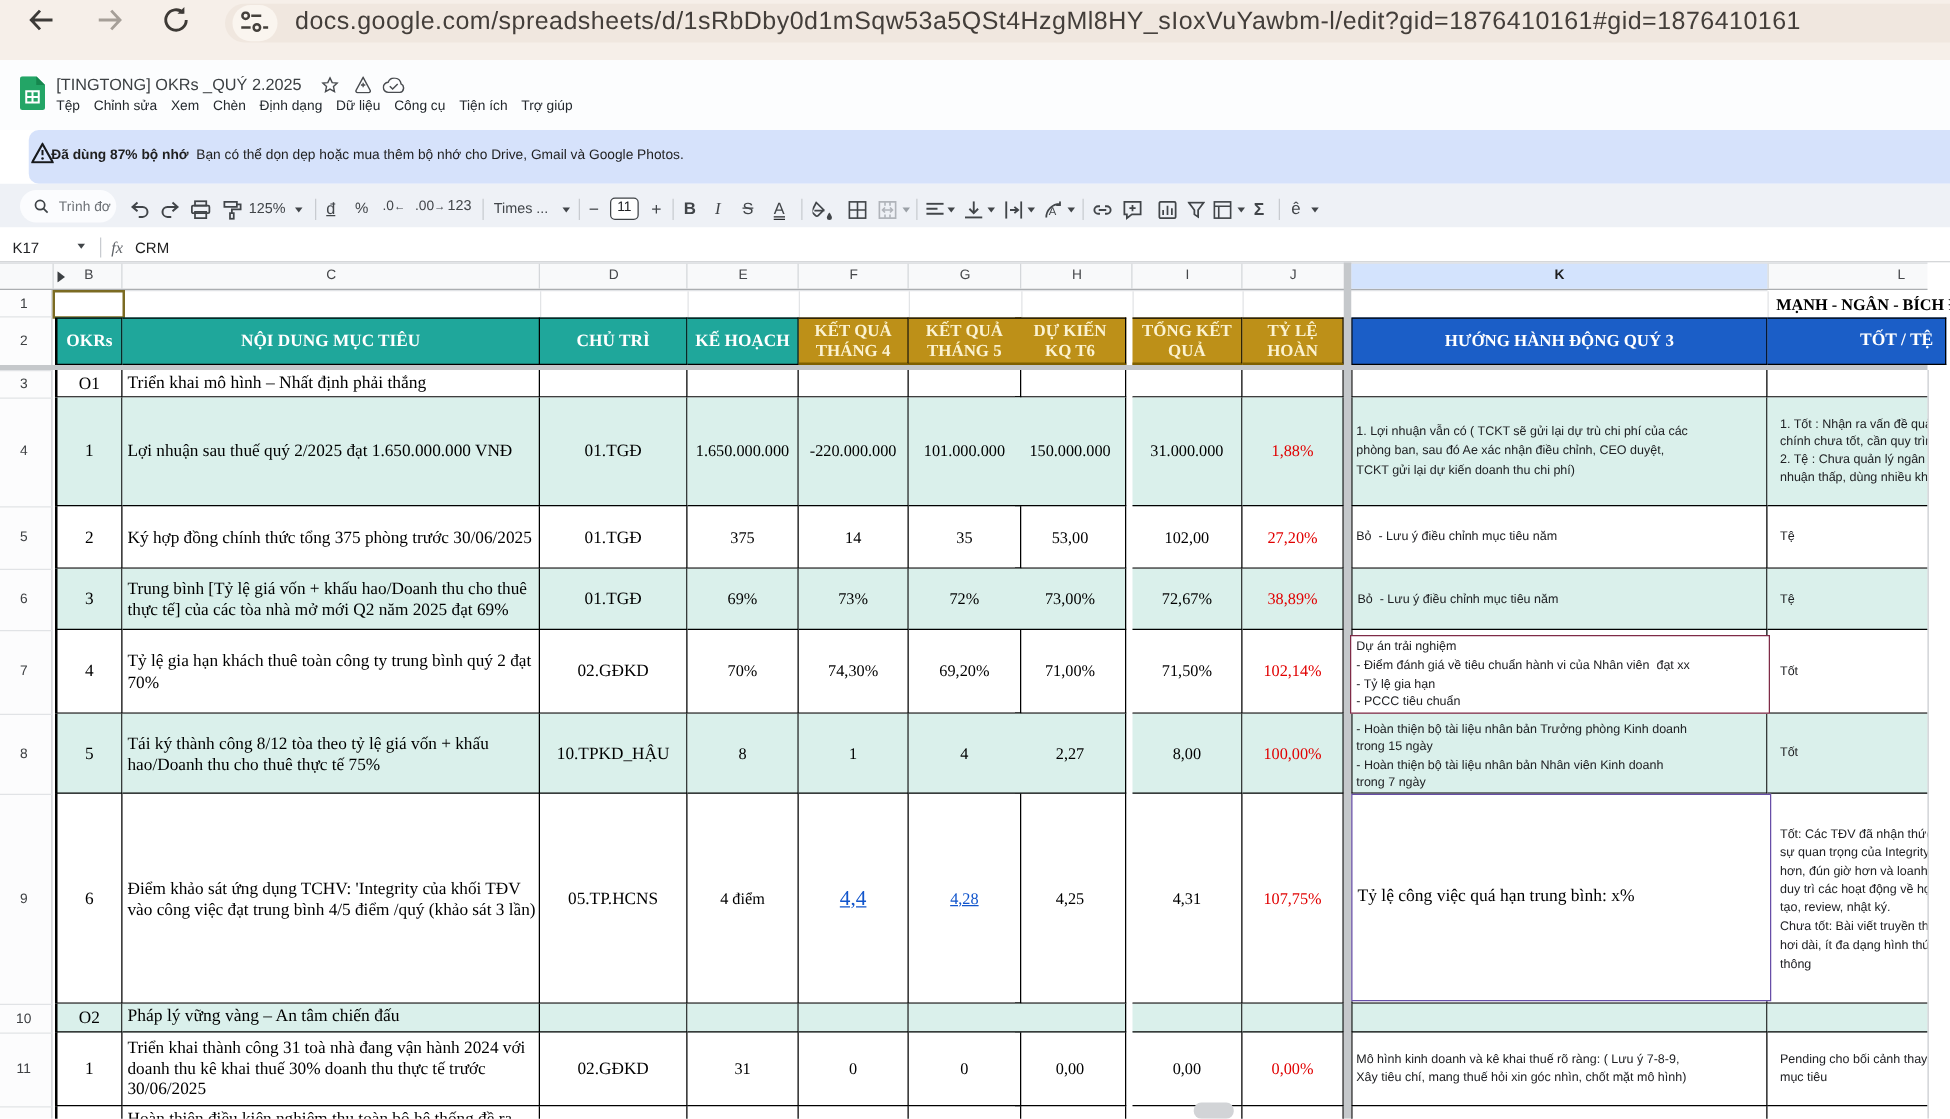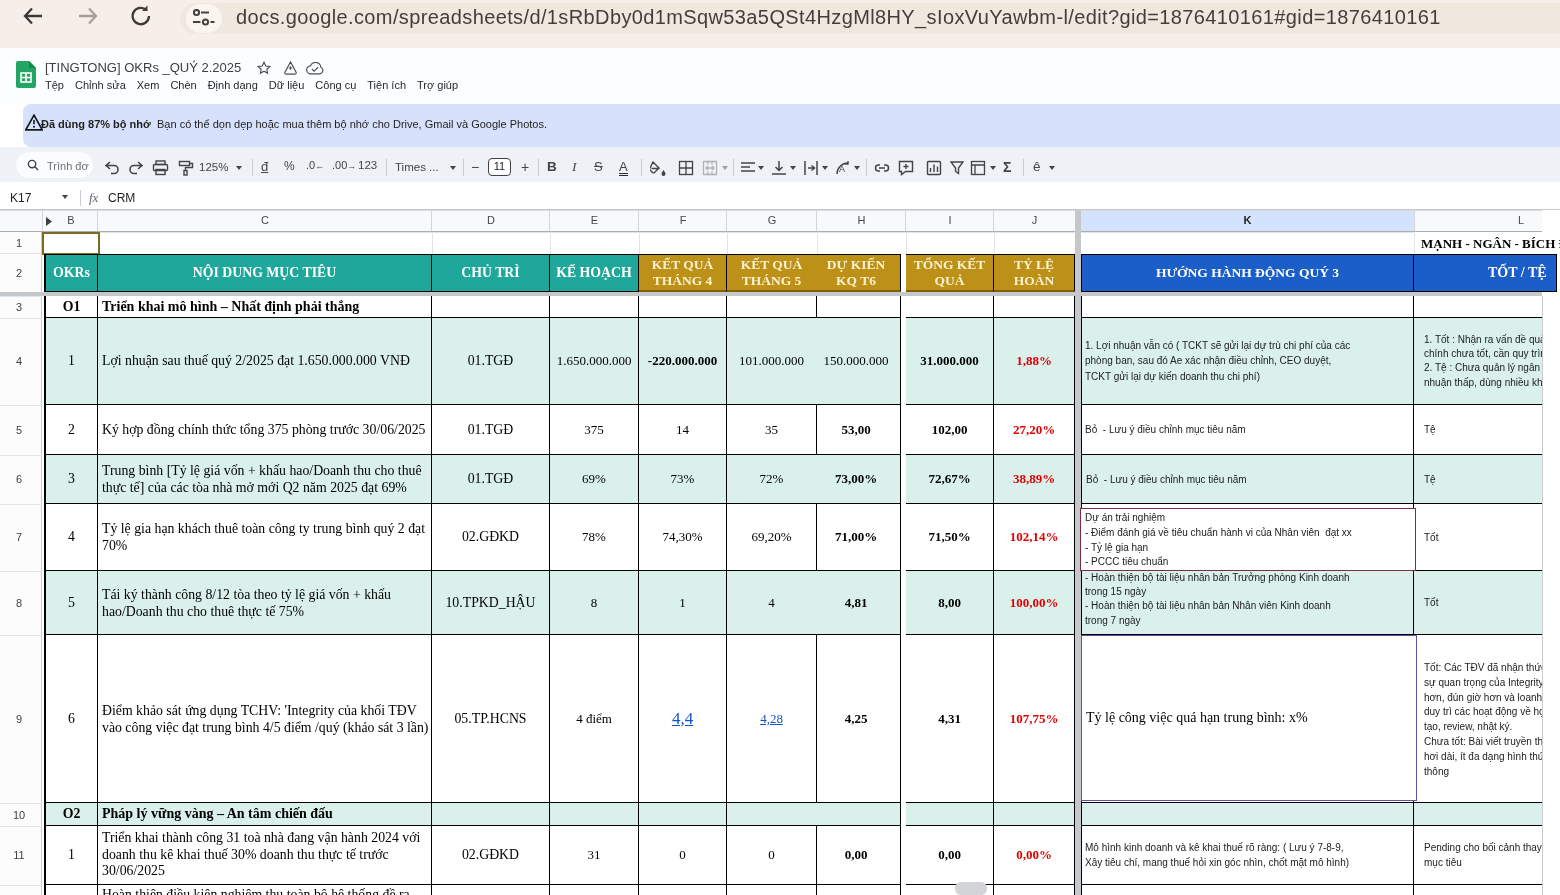"O1" .bold { font-weight: bold -> normal }
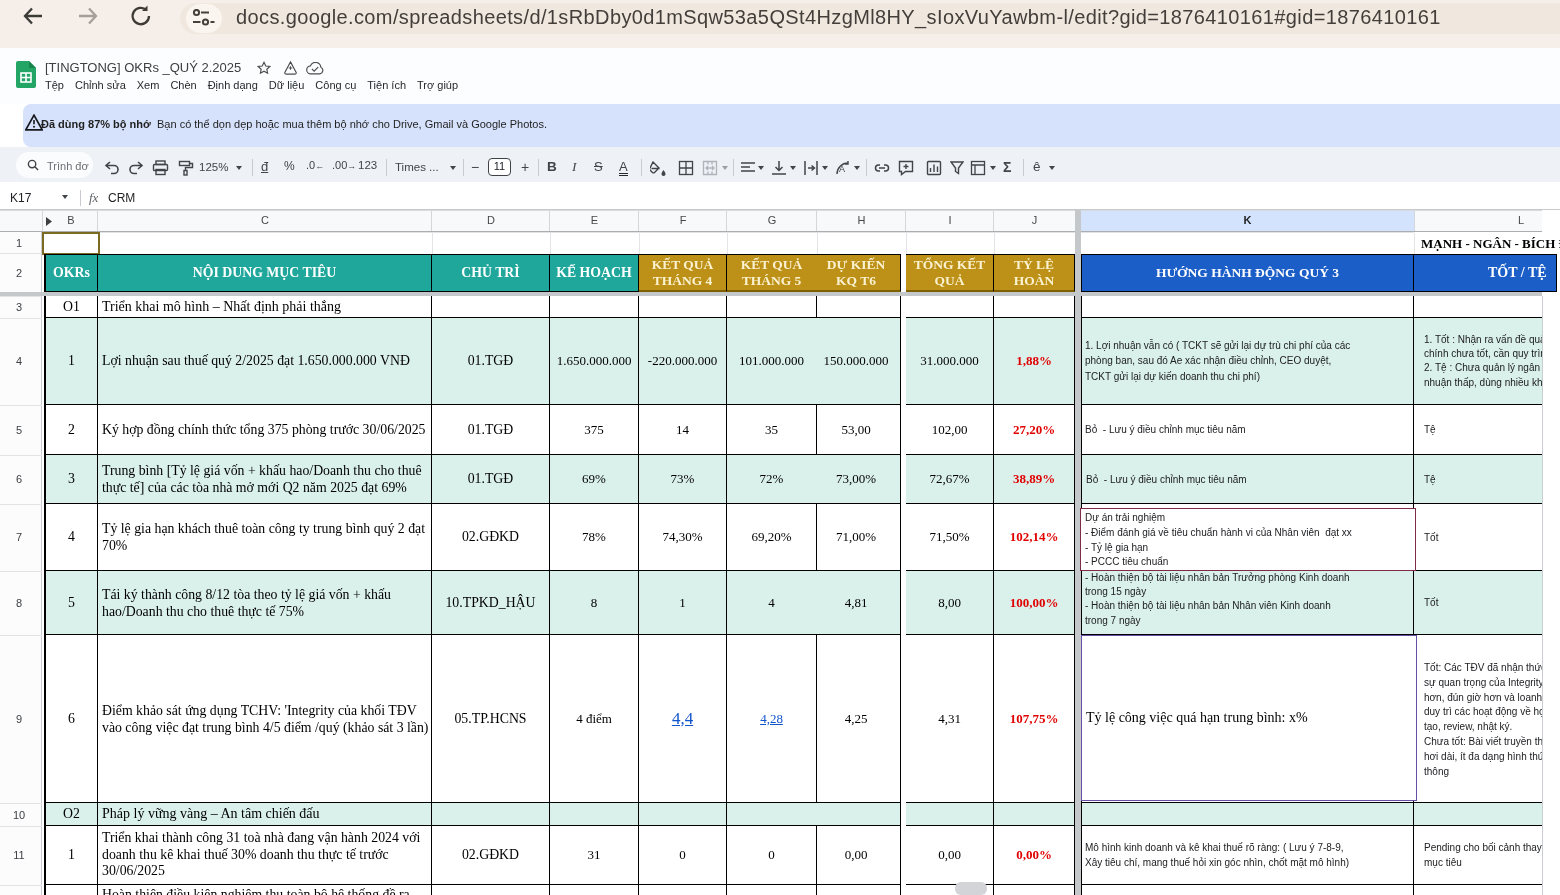"1,88%" .red { font-weight: bold -> normal }
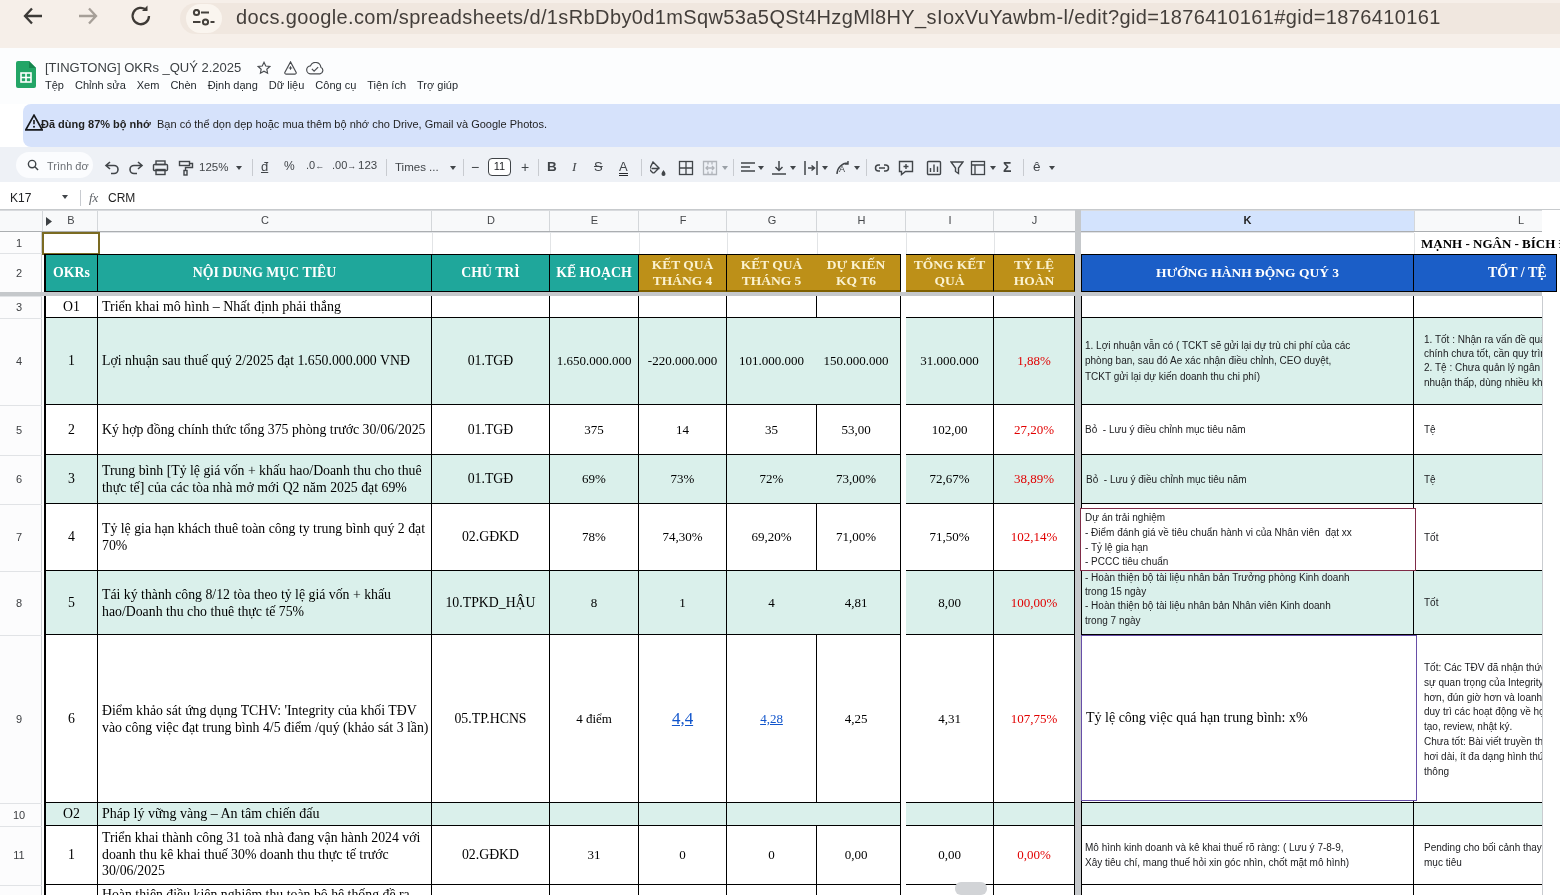"78%" div.tc { text: 78% -> 70% }
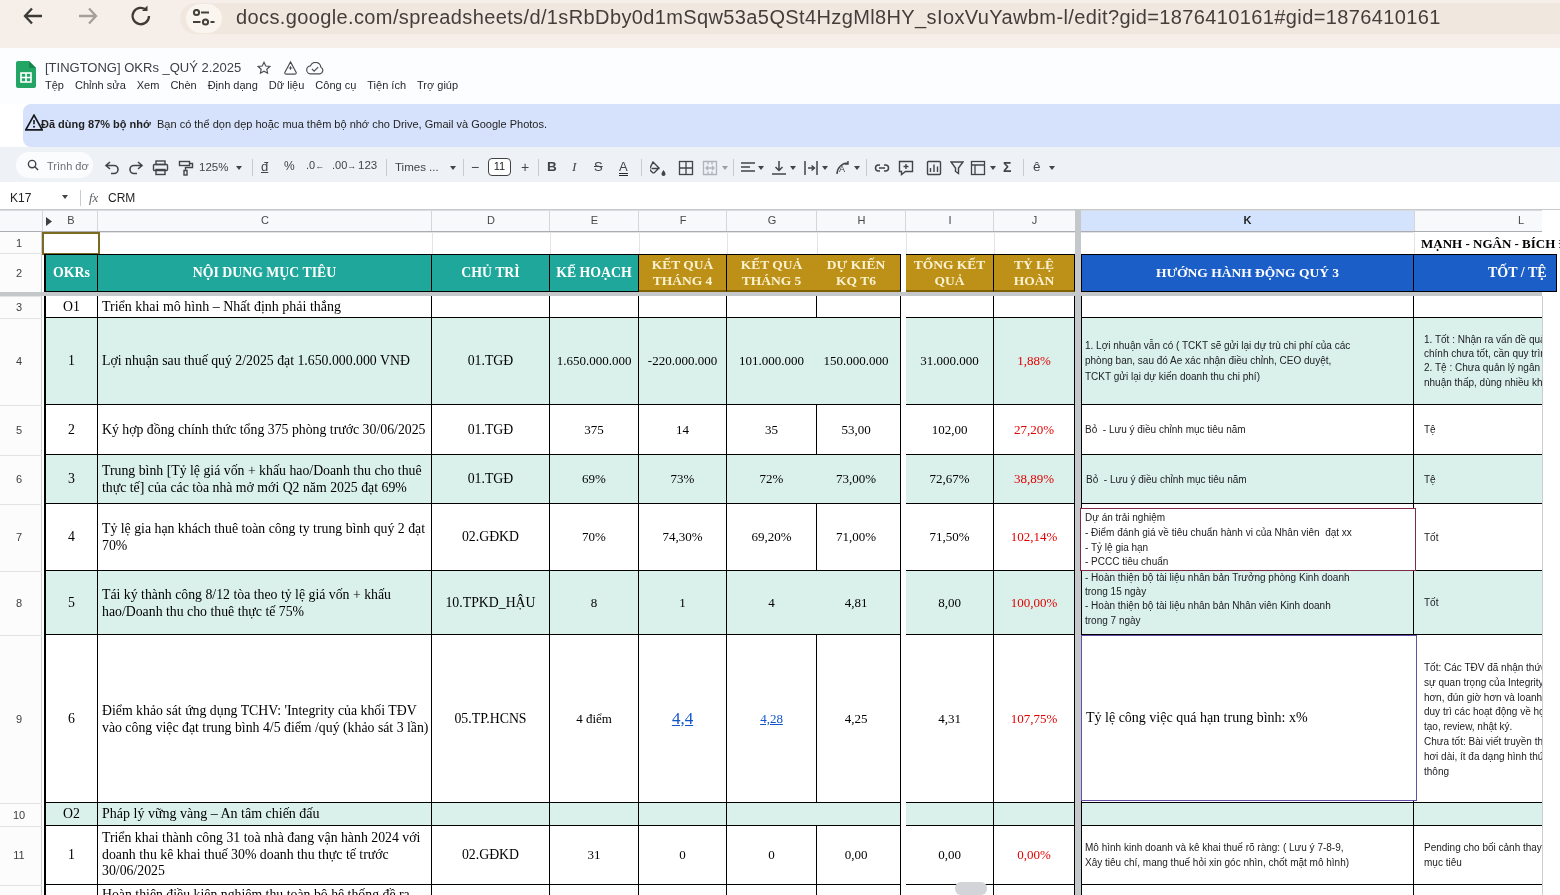"- Hoàn thiện bộ tài" div.tc { align-items: flex-start -> flex-end }
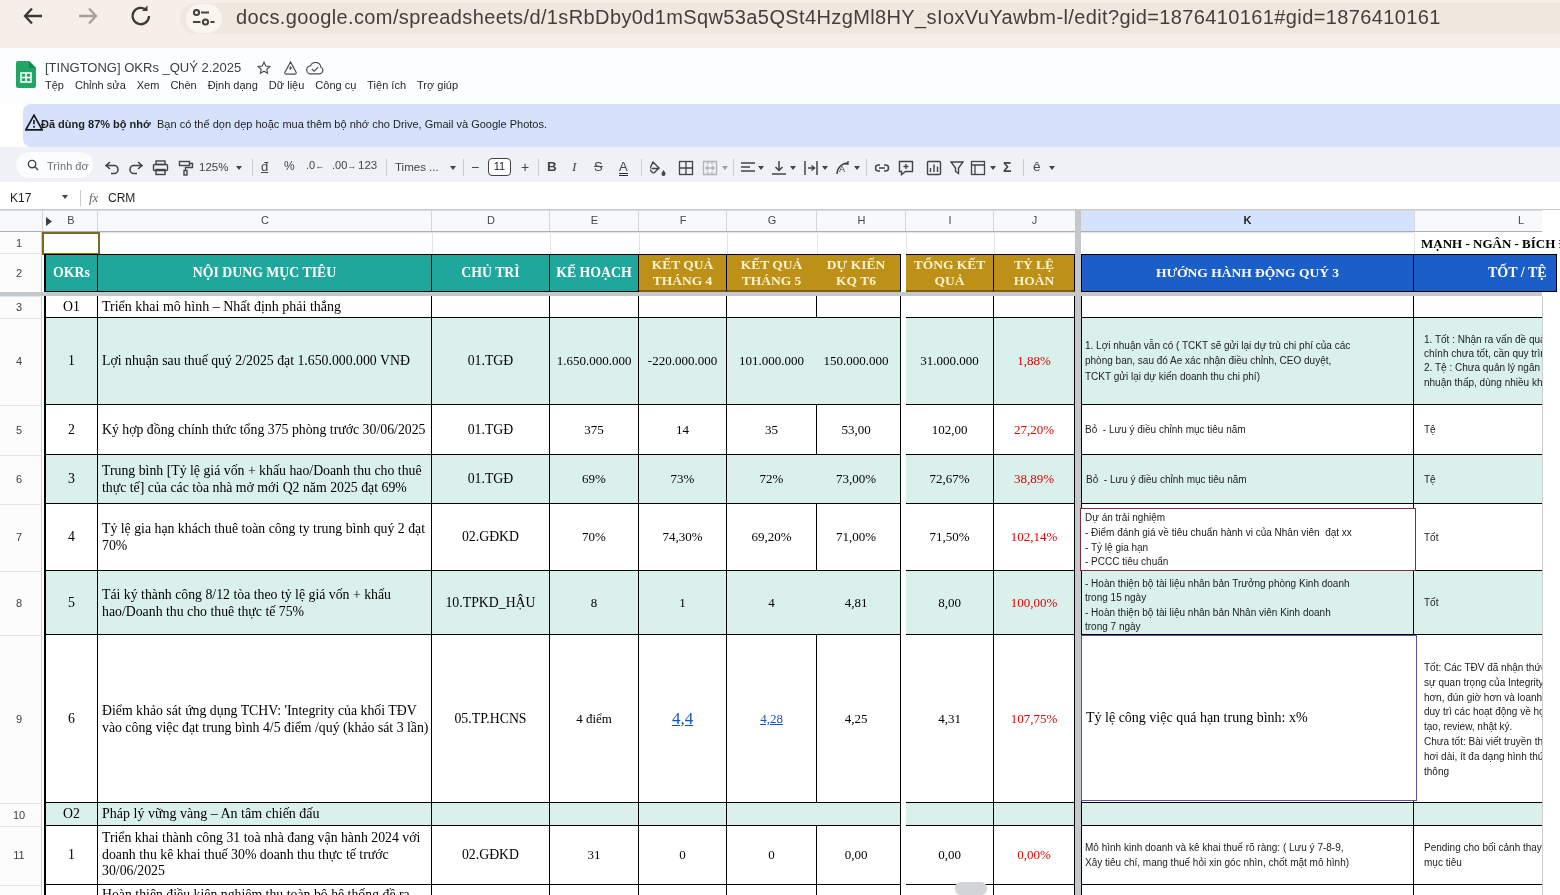"4,81" div.tc { text: 4,81 -> 2,27 }
